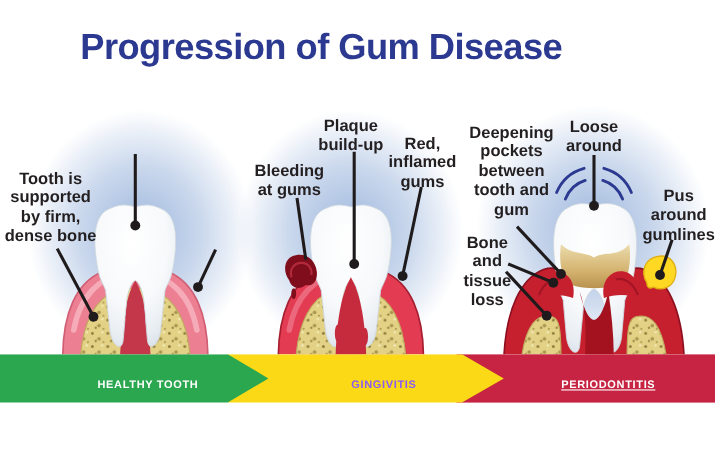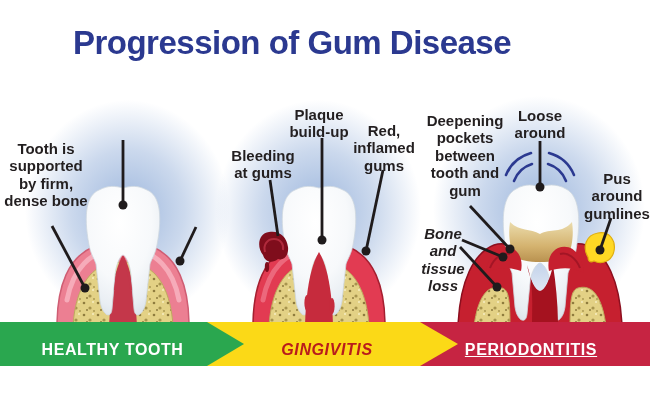"Tooth is" div.callout { top: 140px -> 154px }
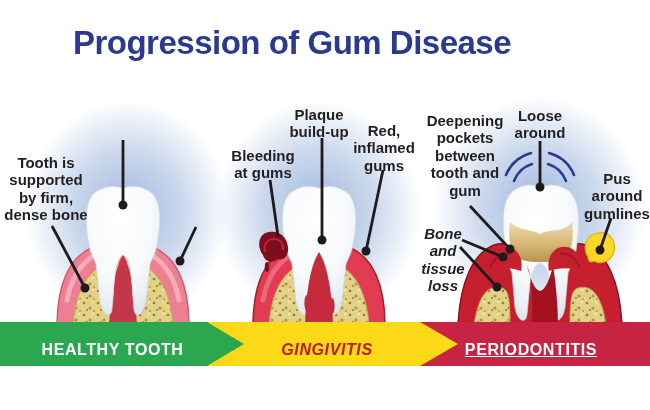"Bone" div.callout { font-style: italic -> none; top: 225px -> 212px }
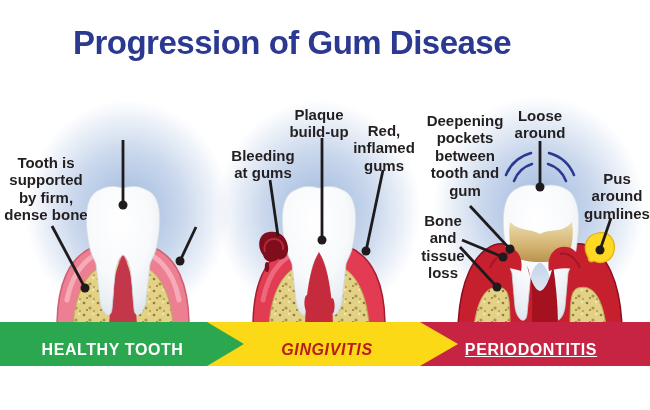"HEALTHY TOOTH" .banner-label { font-size: 16px -> 10px; margin-left: none -> 22px }
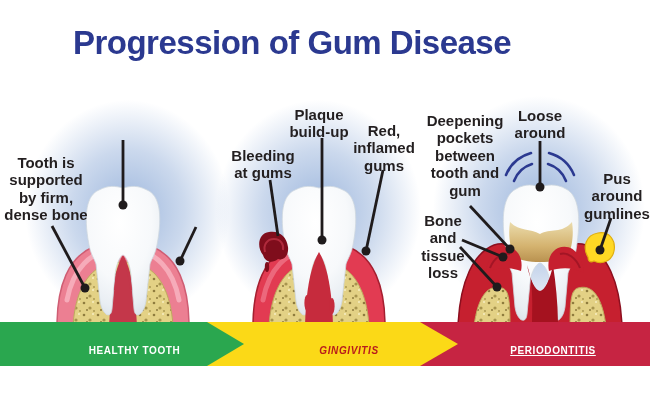"GINGIVITIS" .banner-label.dark { color: #b91c1c -> #8b5cf6; font-style: italic -> none }
